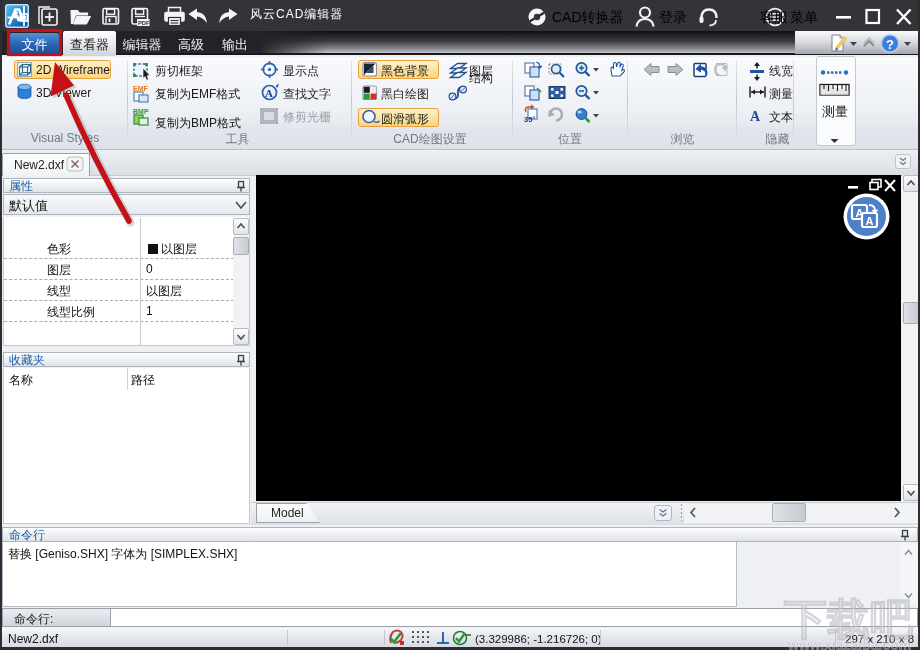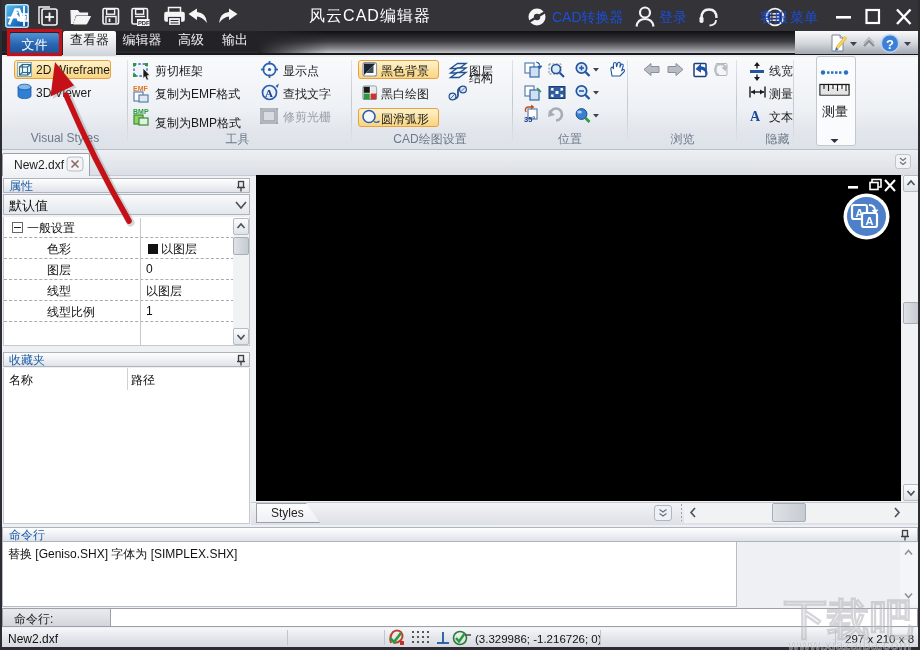"风云CAD编辑器" #title { font-size: 16px -> 12px; text-align: center -> left }
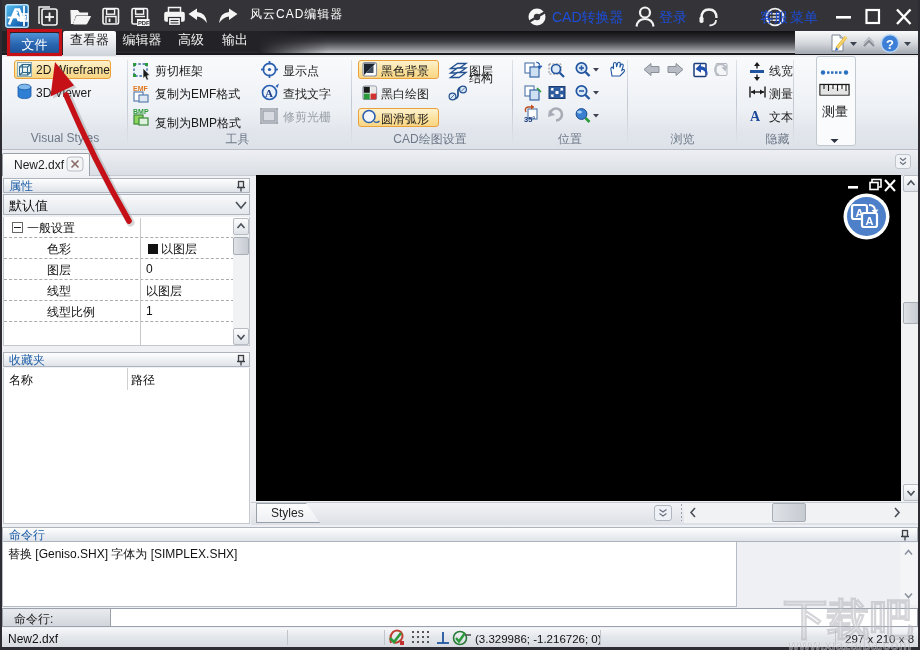"CAD转换器" .tbtxt { color: #1d4ed8 -> #000000 }
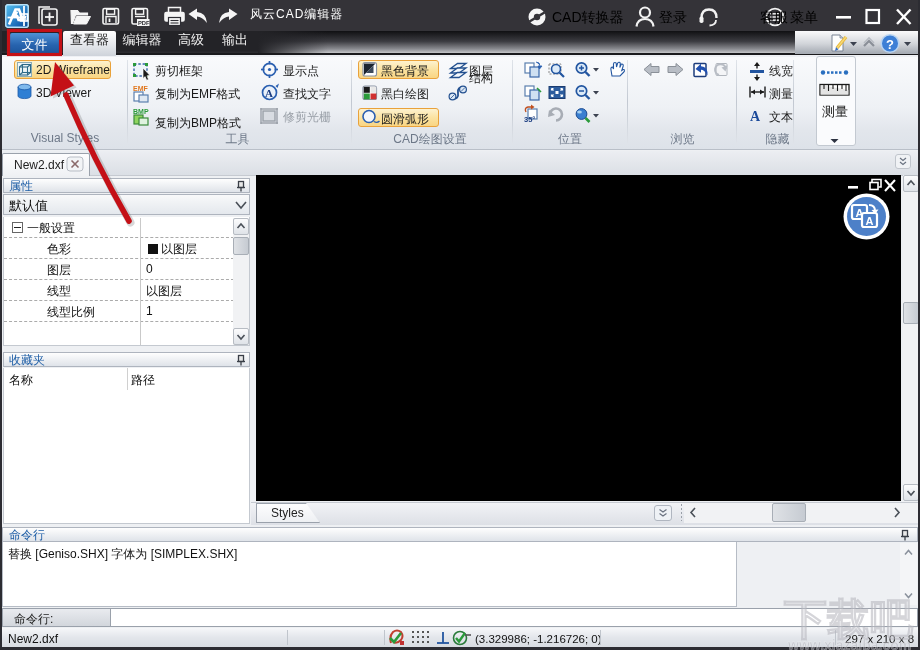"查看器" .tab { padding-top: none -> 5px }
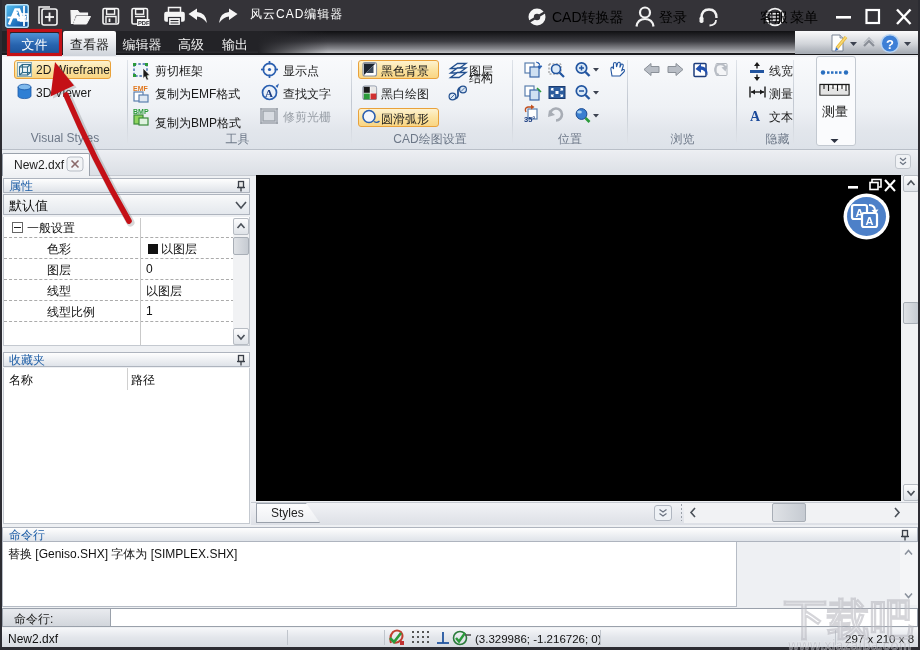"一般设置" div.gridrow { html: <div> <span>一般设置</span> <span></span> <span></span> </div> -> none }
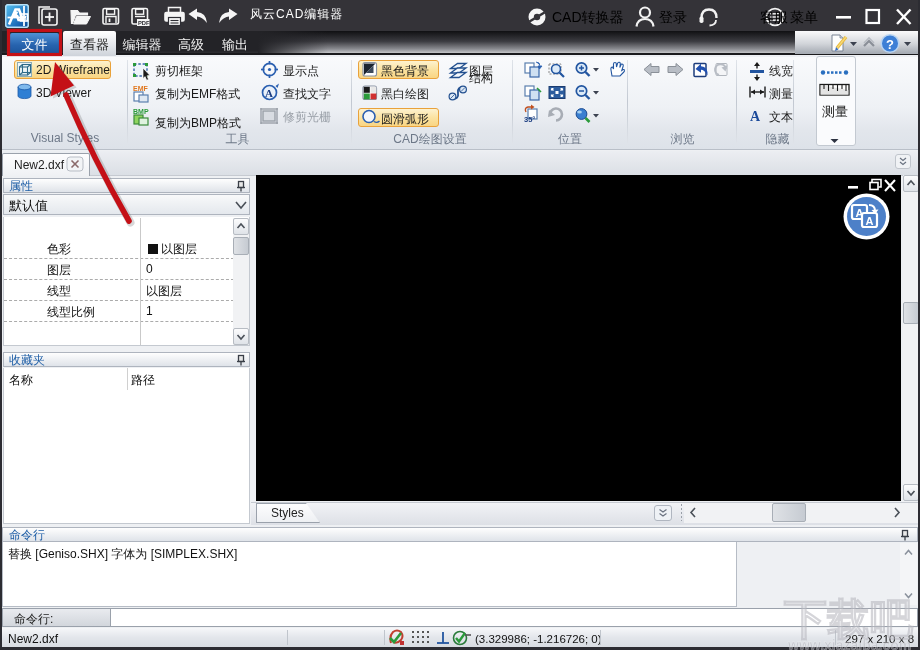"Styles" div.abs { text: Styles -> Model }
